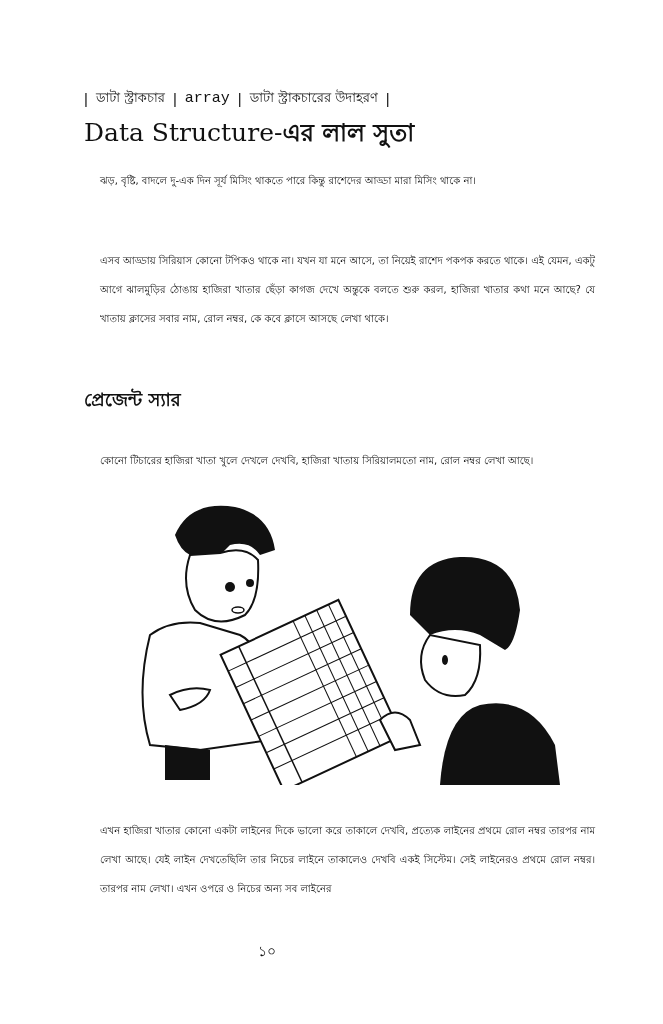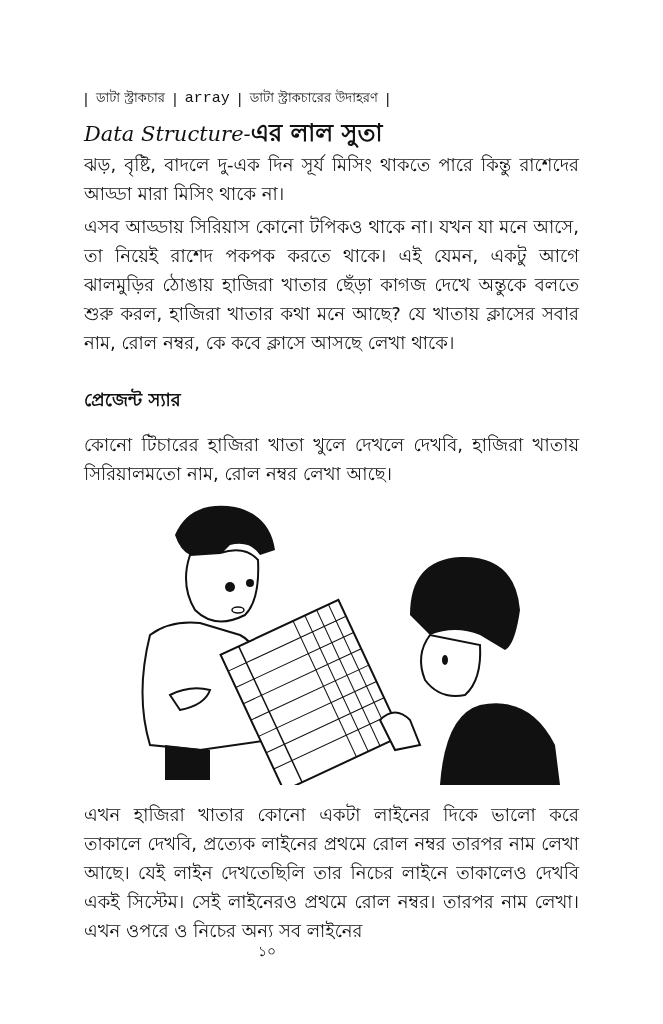"Data Structure-" .title .latin { font-size: 21px -> 25px; font-style: italic -> none }
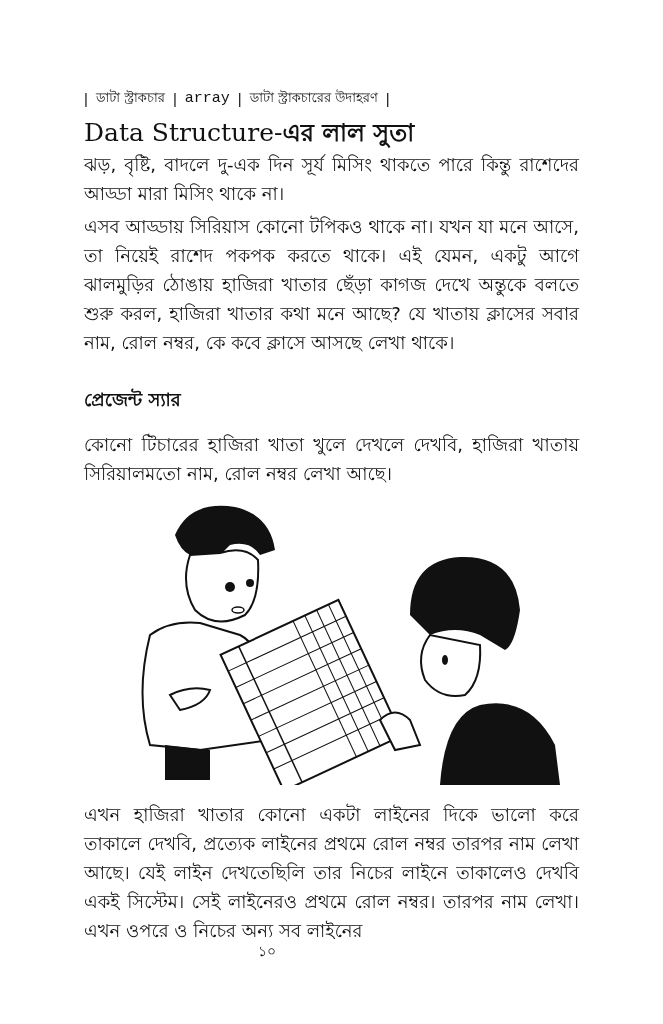"ঝড়, বৃষ্টি, বাদলে দু-এক দিন" .para { font-size: 18px -> 10px; margin: 0 -> 16px }
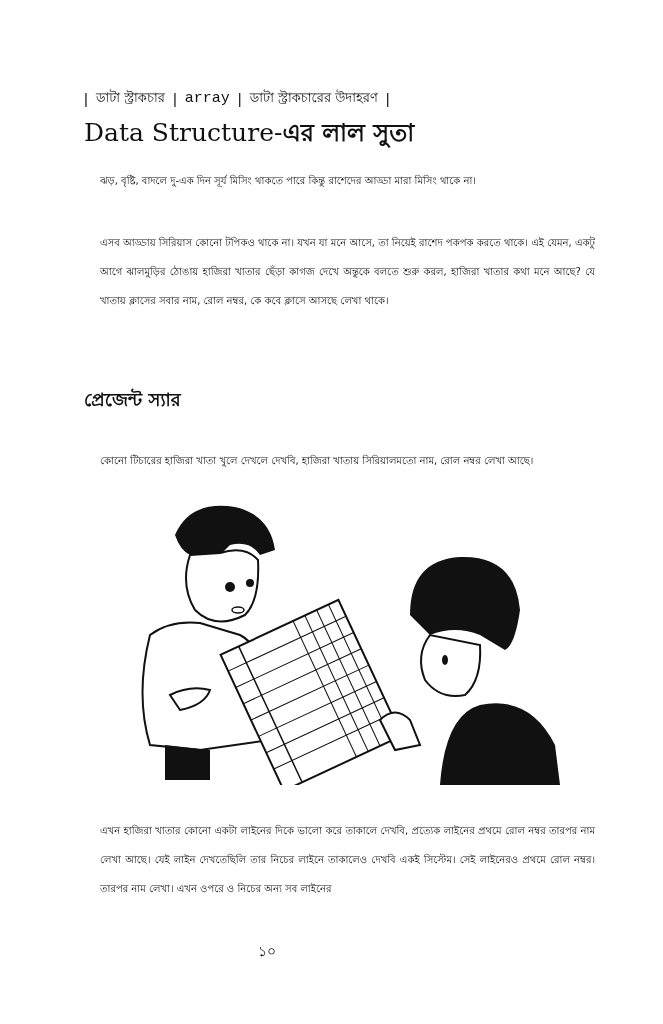"এসব আড্ডায় সিরিয়াস কোনো টপিকও" p.para { top: 212px -> 230px }
